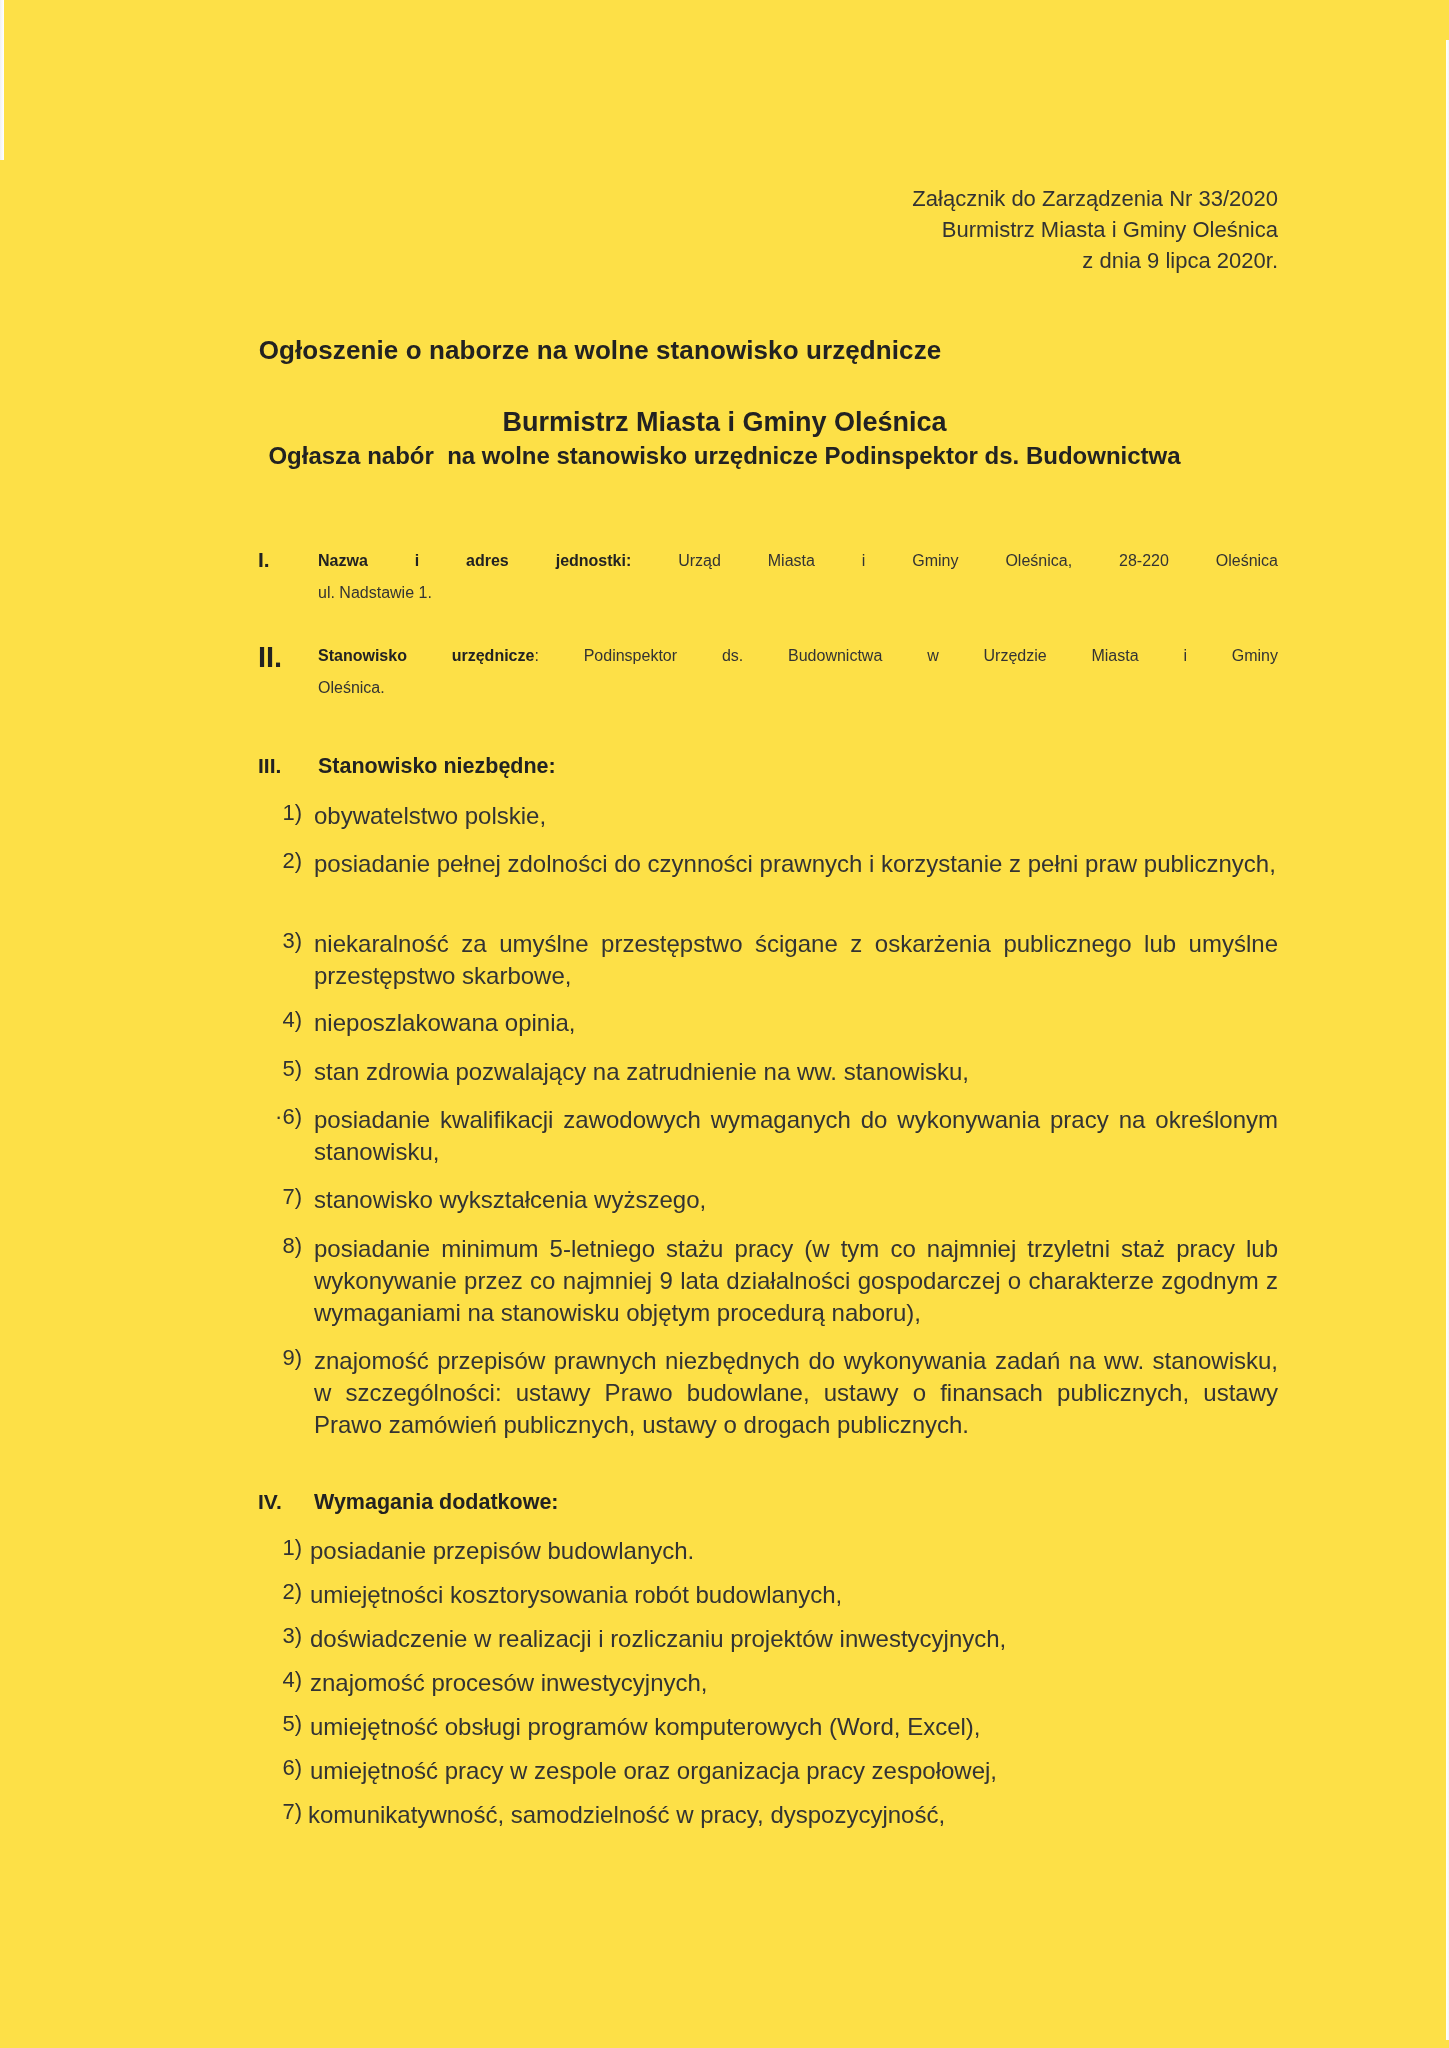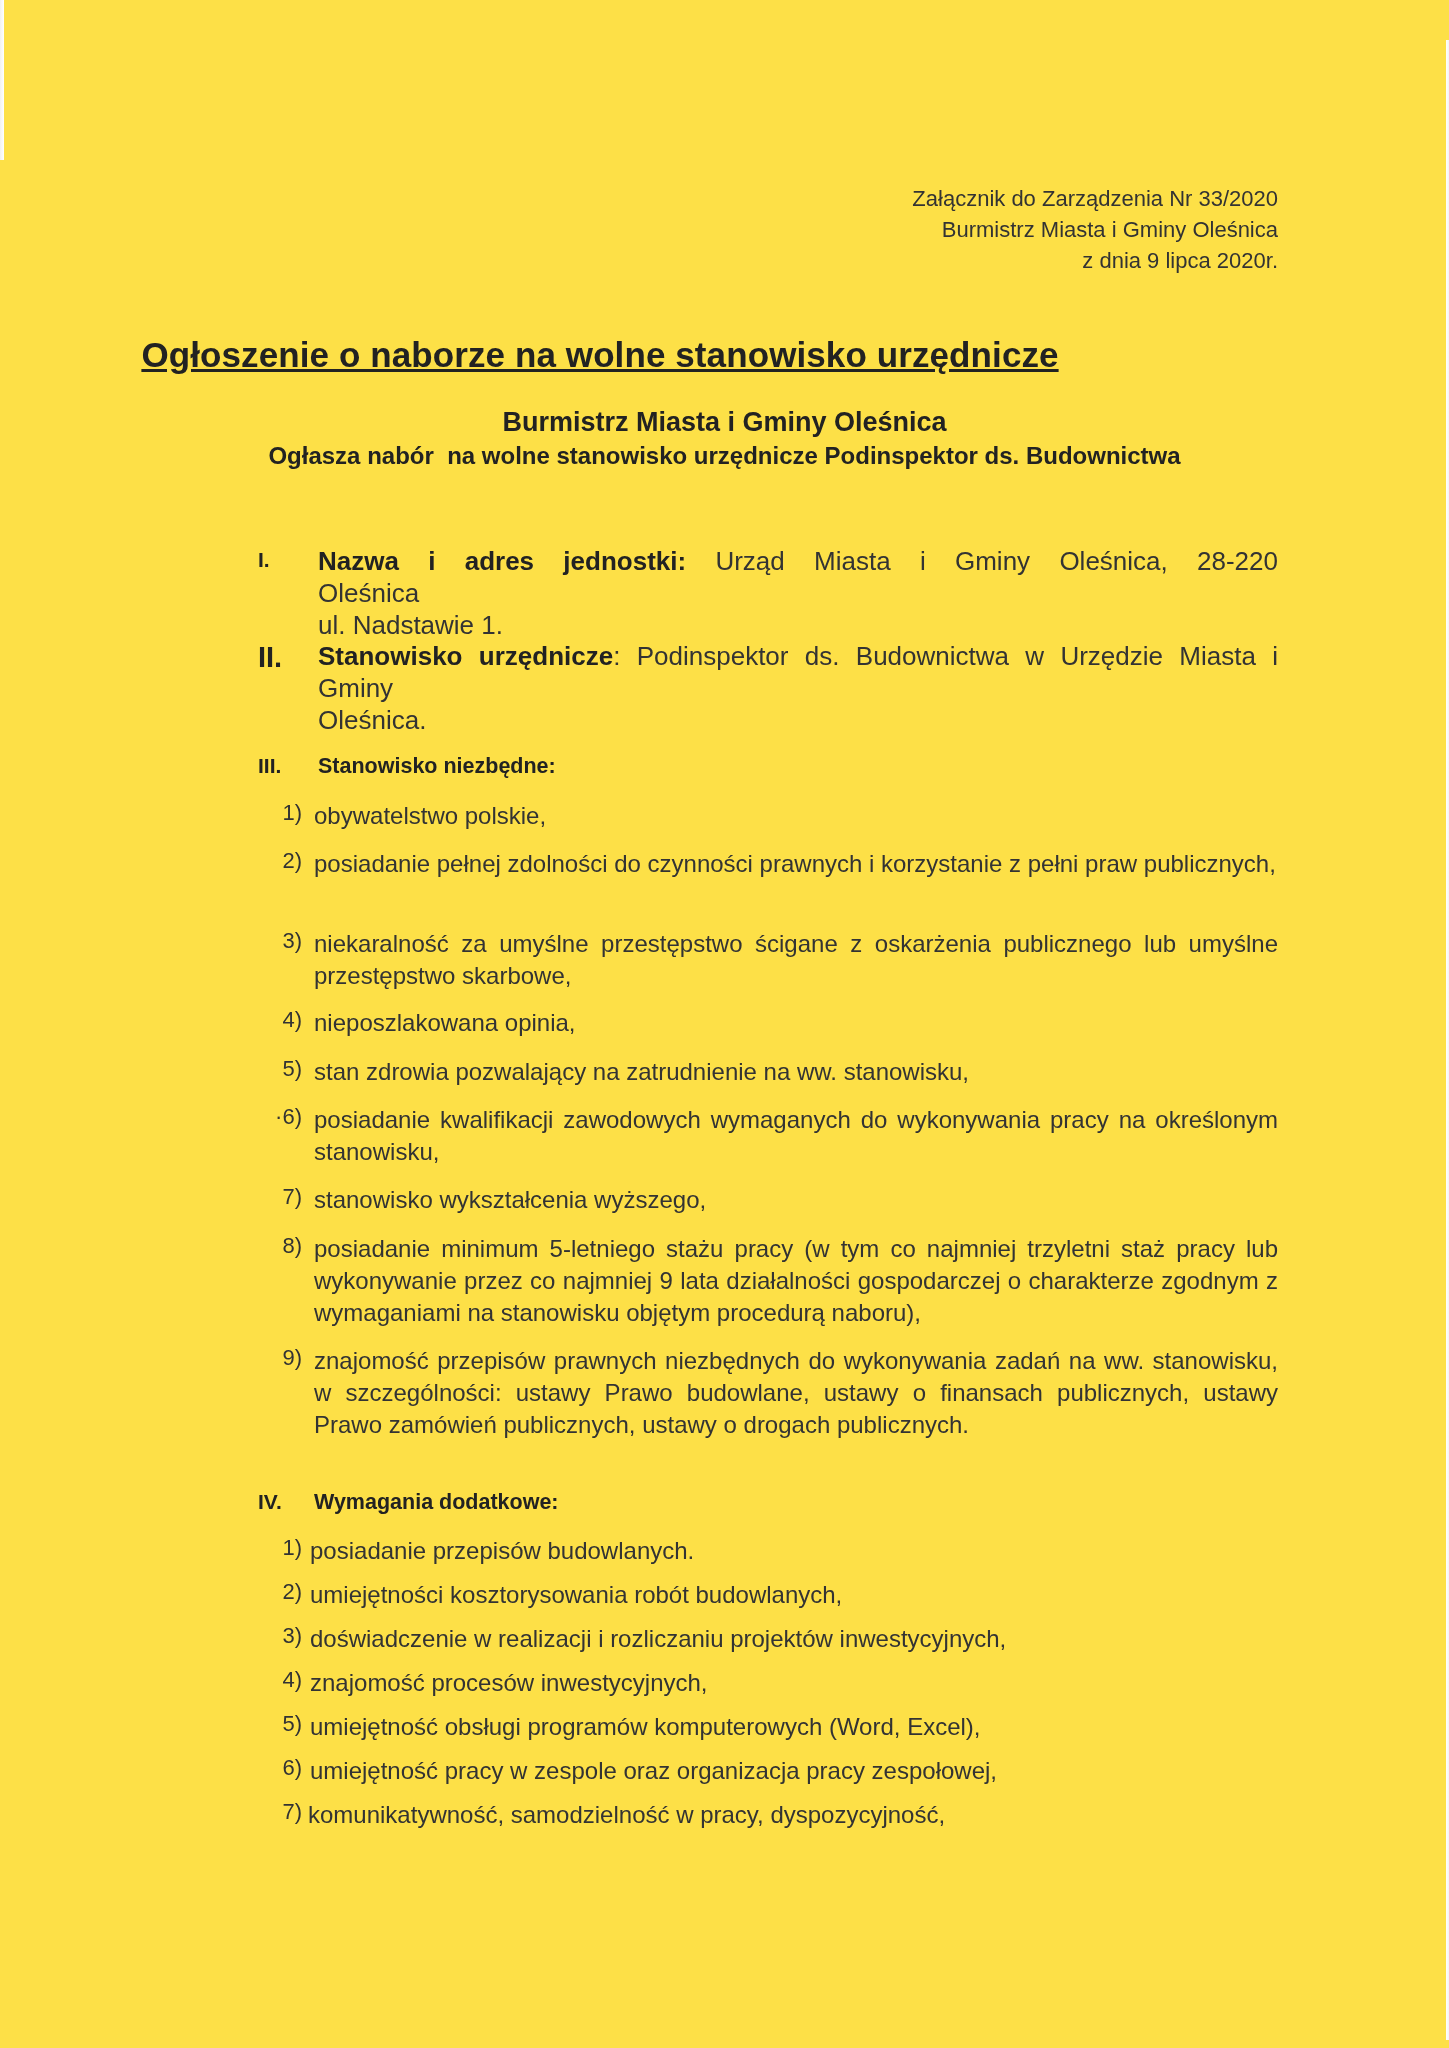"Ogłoszenie o naborze na wolne" .title { font-size: 35px -> 26px; text-decoration: underline -> none }
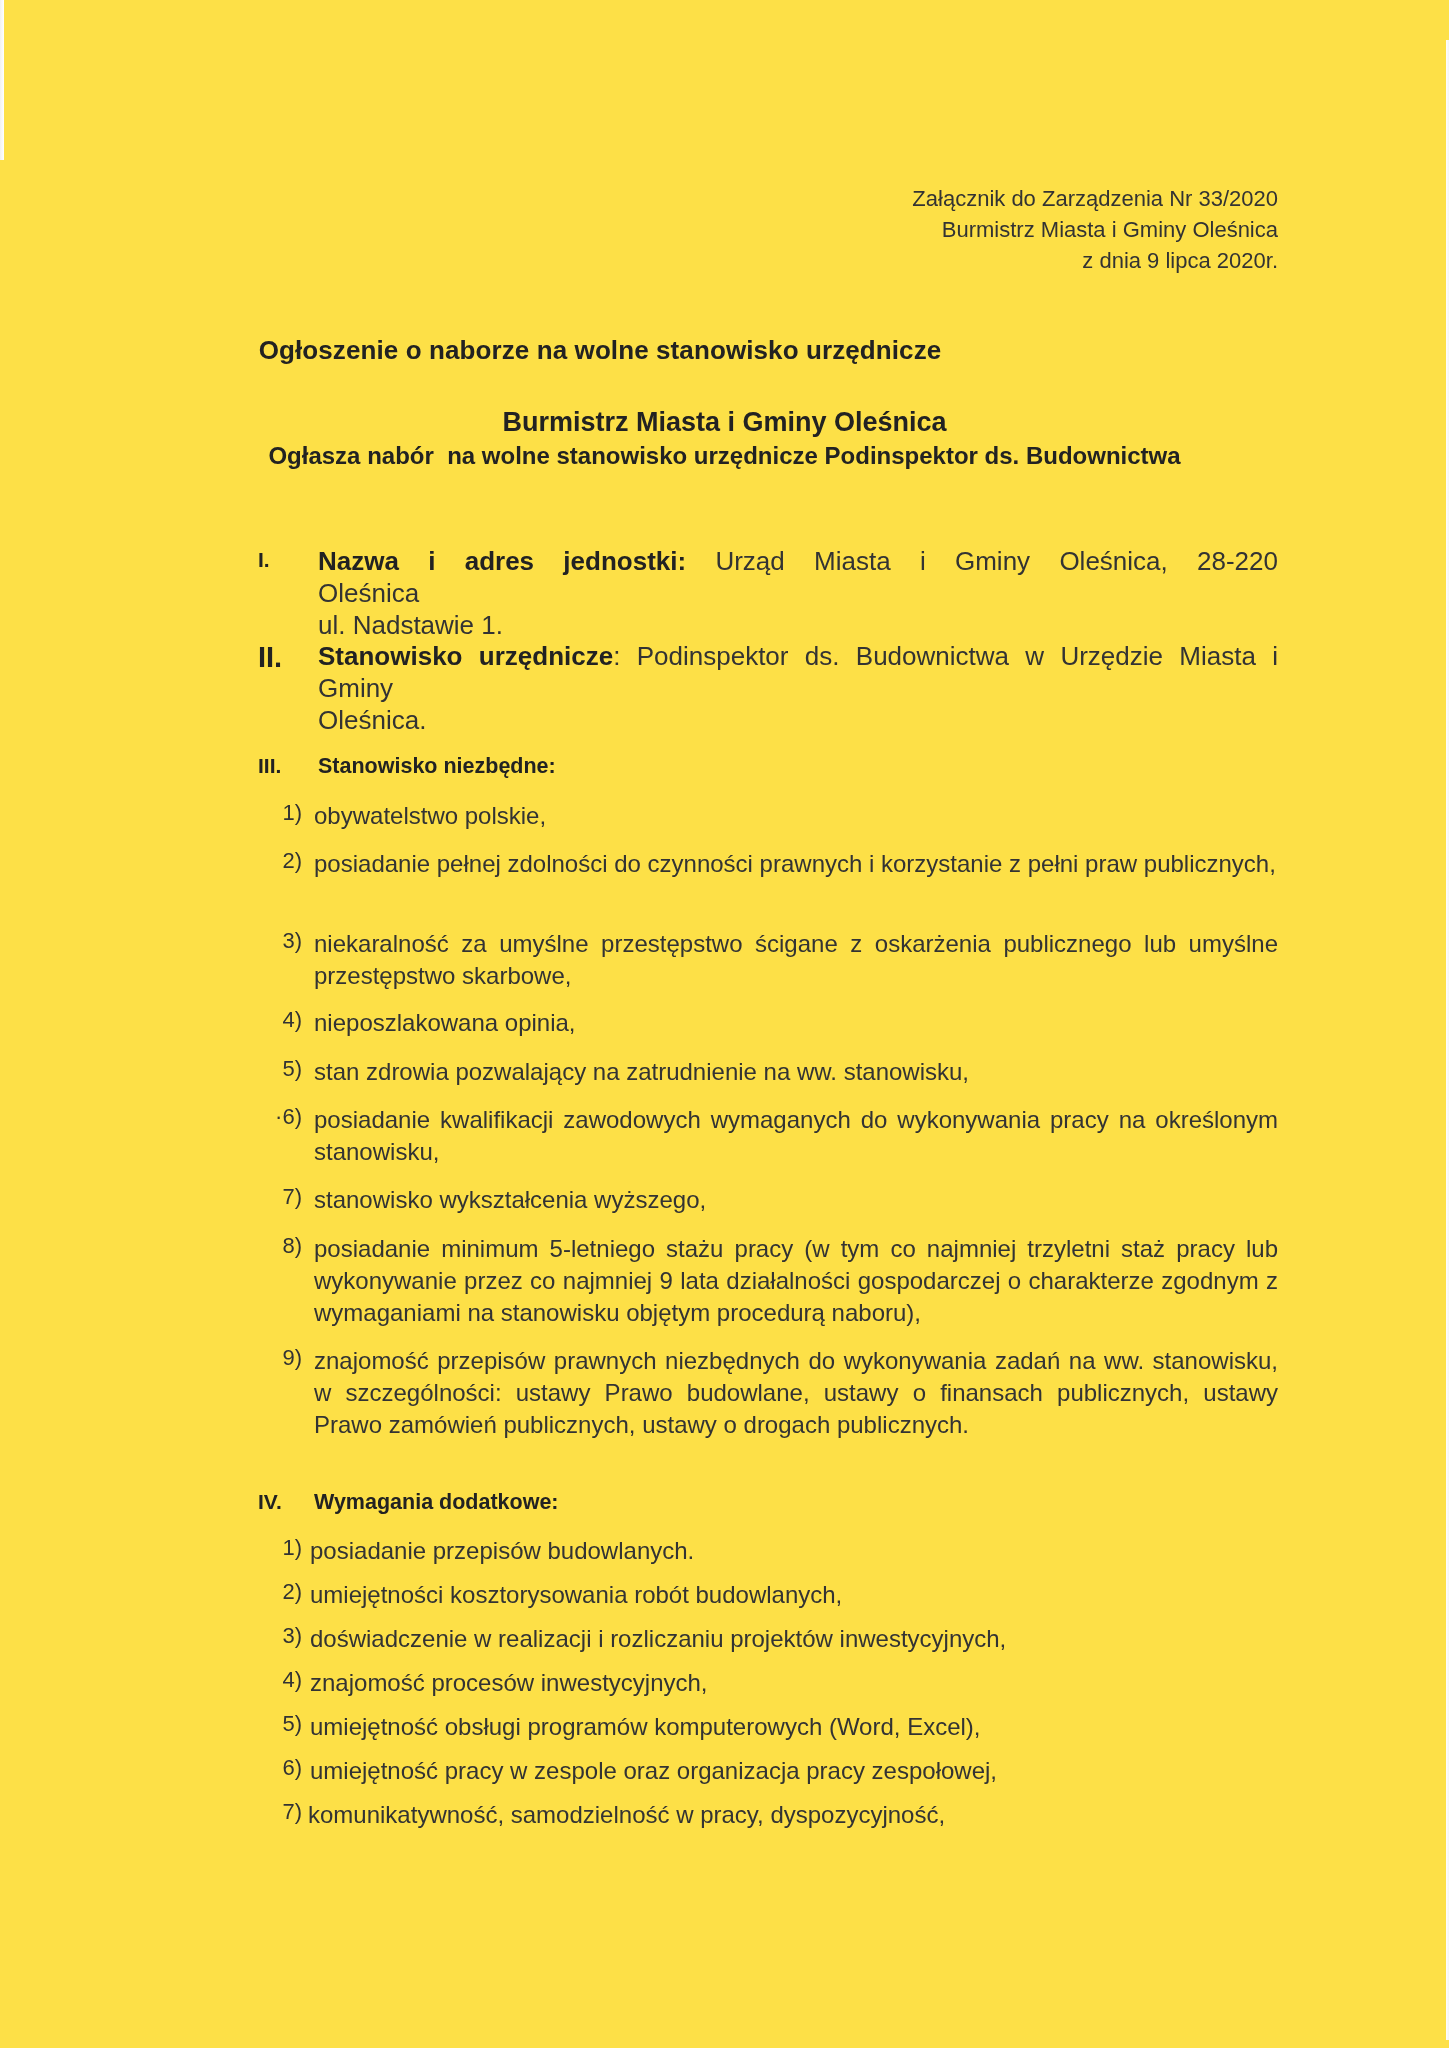"Nazwa i adres jednostki: Urząd" .sec-text { font-size: 26px -> 16px }
